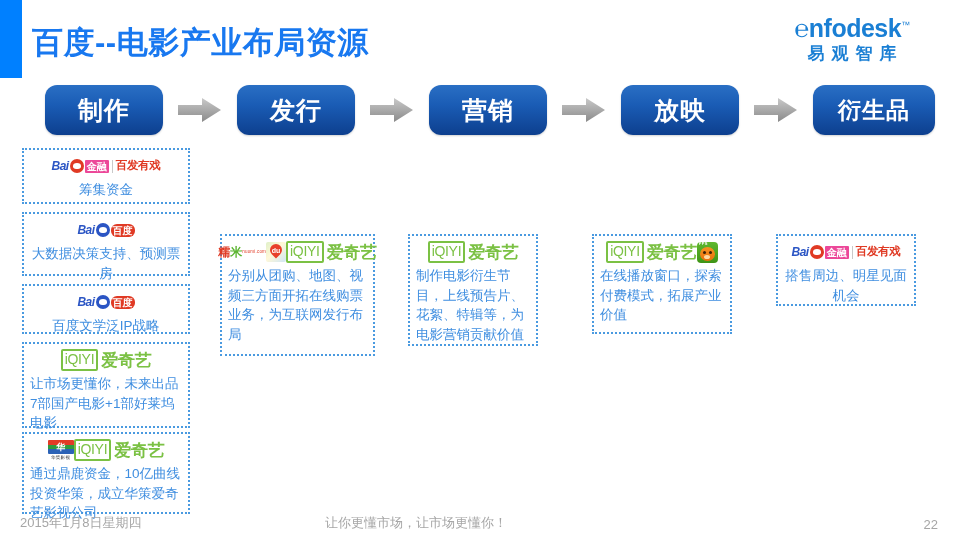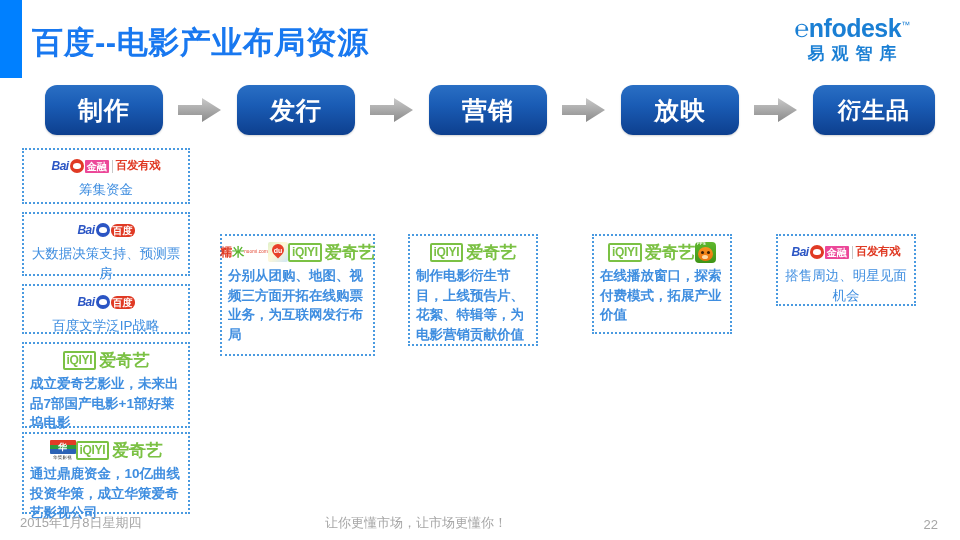"iQIYI" .lg-iqiyi .mark { font-size: 12px -> 14px; font-weight: bold -> normal }
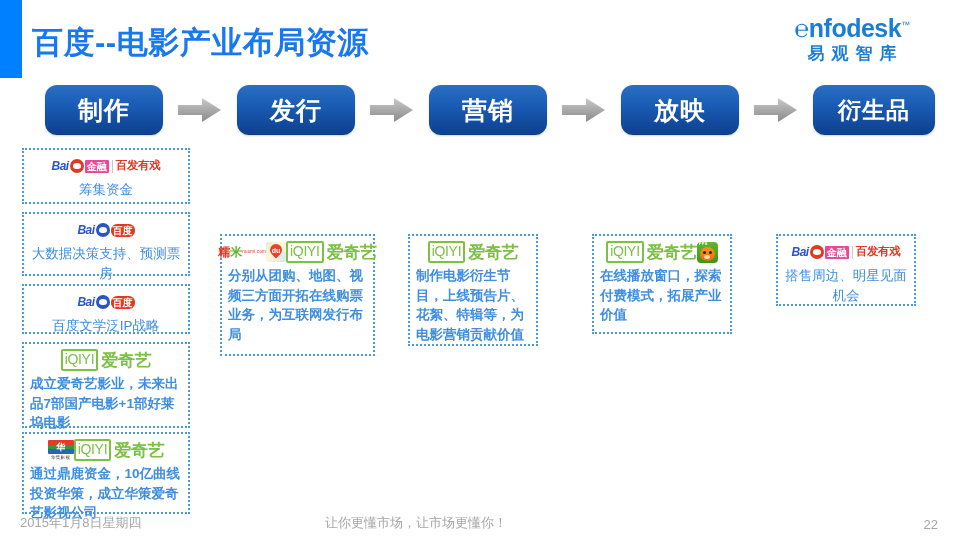"分别从团购、地图、视频三方面开拓在线购票业务，为互联网发行布局" .card .body.lead { font-weight: bold -> none }
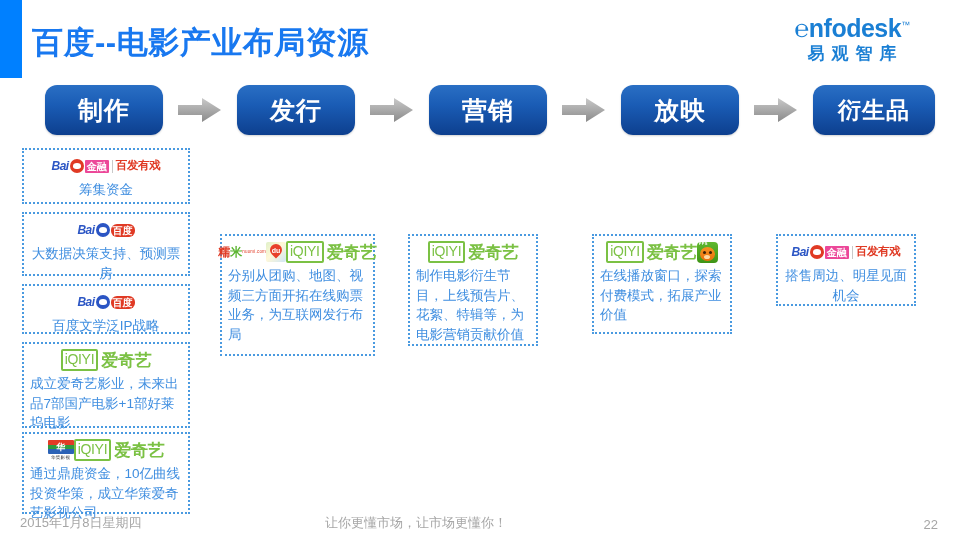"成立爱奇艺影业，未来出品7部国产电影+1部好莱坞电影" div.body { text: 成立爱奇艺影业 -> 让市场更懂你 }
